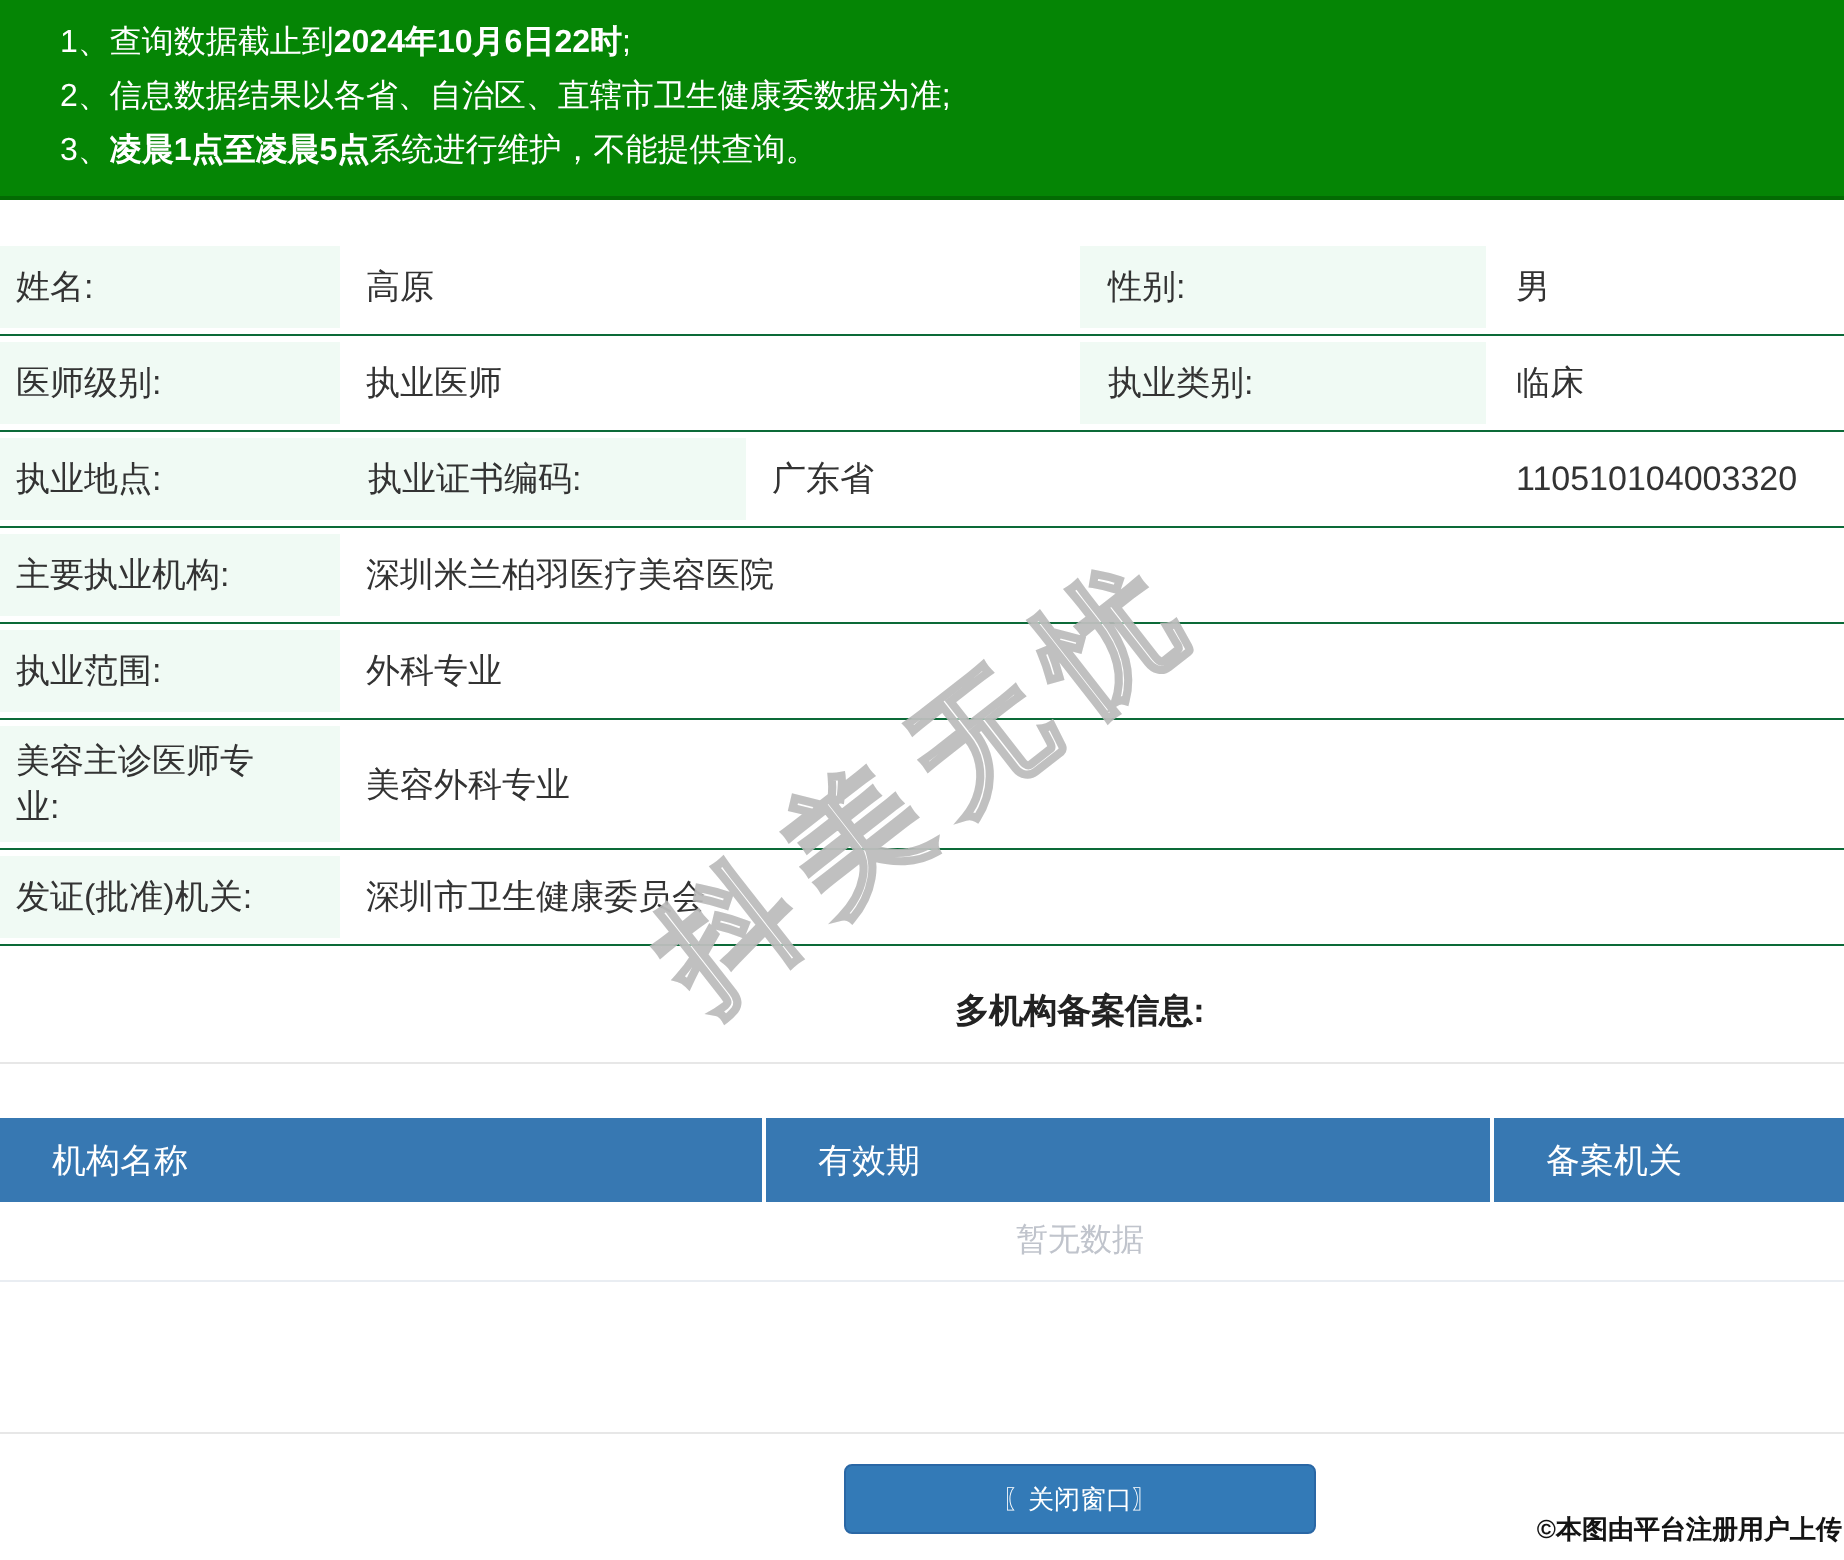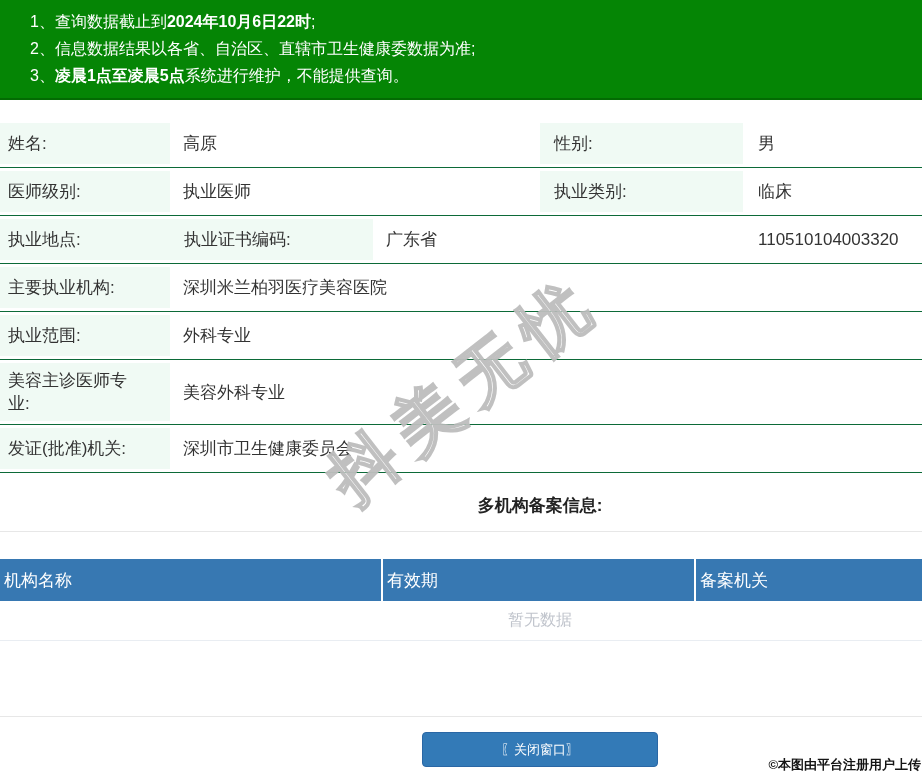"机构名称" .fh-cell { padding-left: 4px -> 26px }
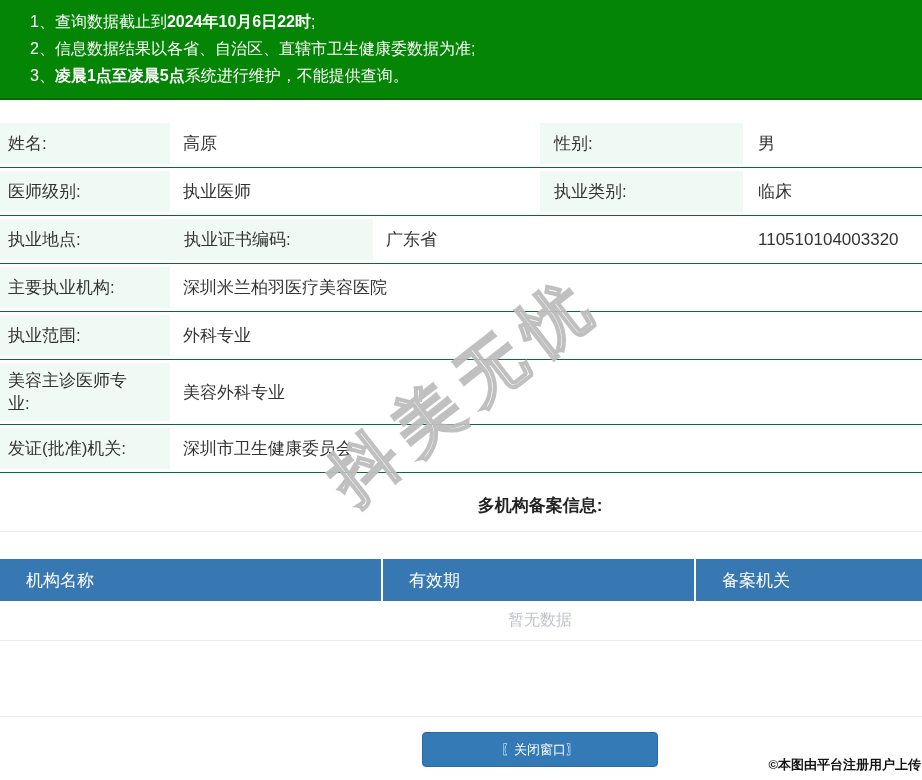"有效期" .fh-2 { width: 313px -> 364px }
